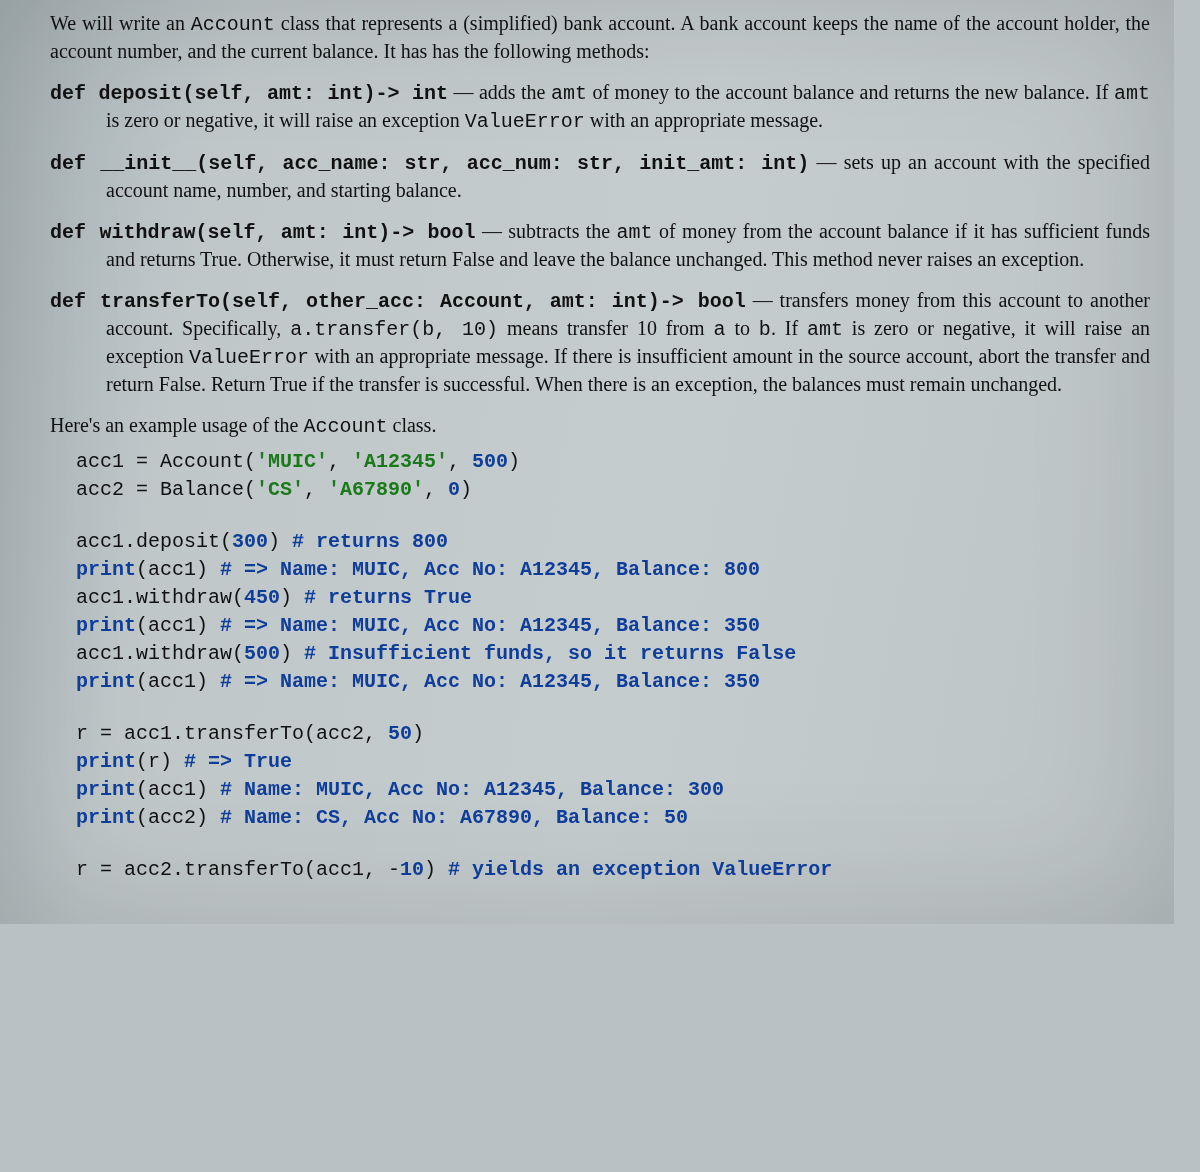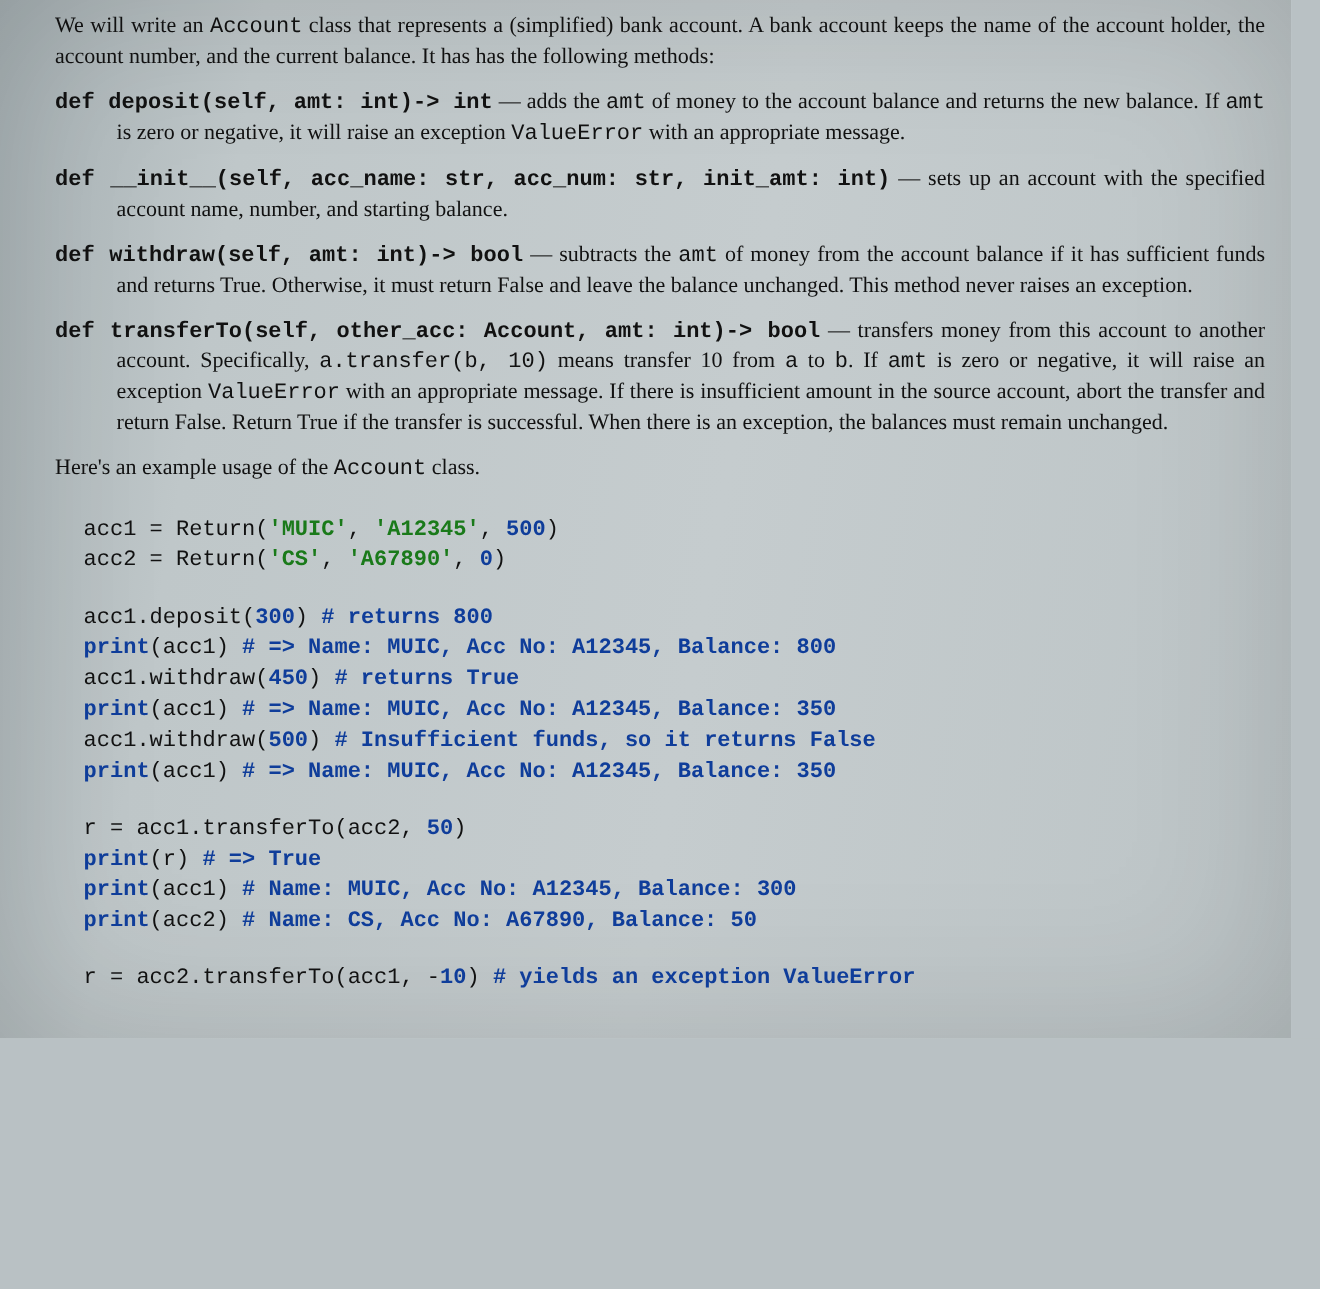"Here's an example usage of" .example-intro { margin: 8px 0 28px 0 -> 8px 0 8px 0 }
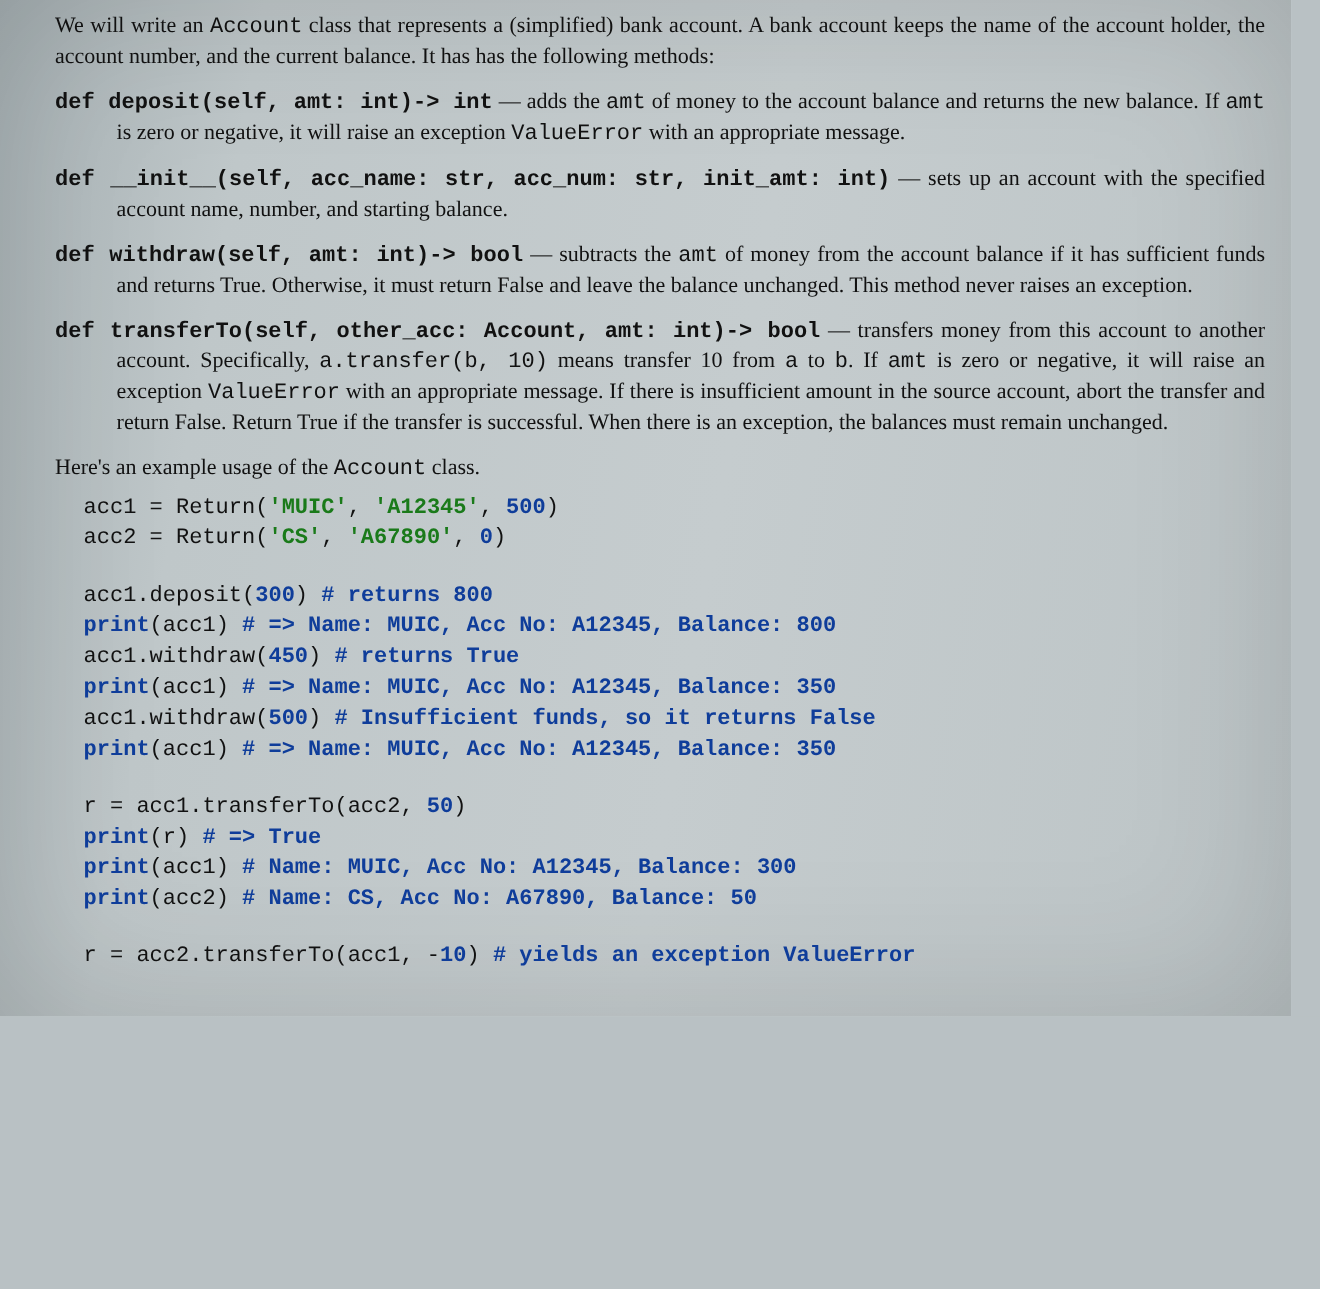"acc1 = Return(" span.plain { text: Return -> Account }
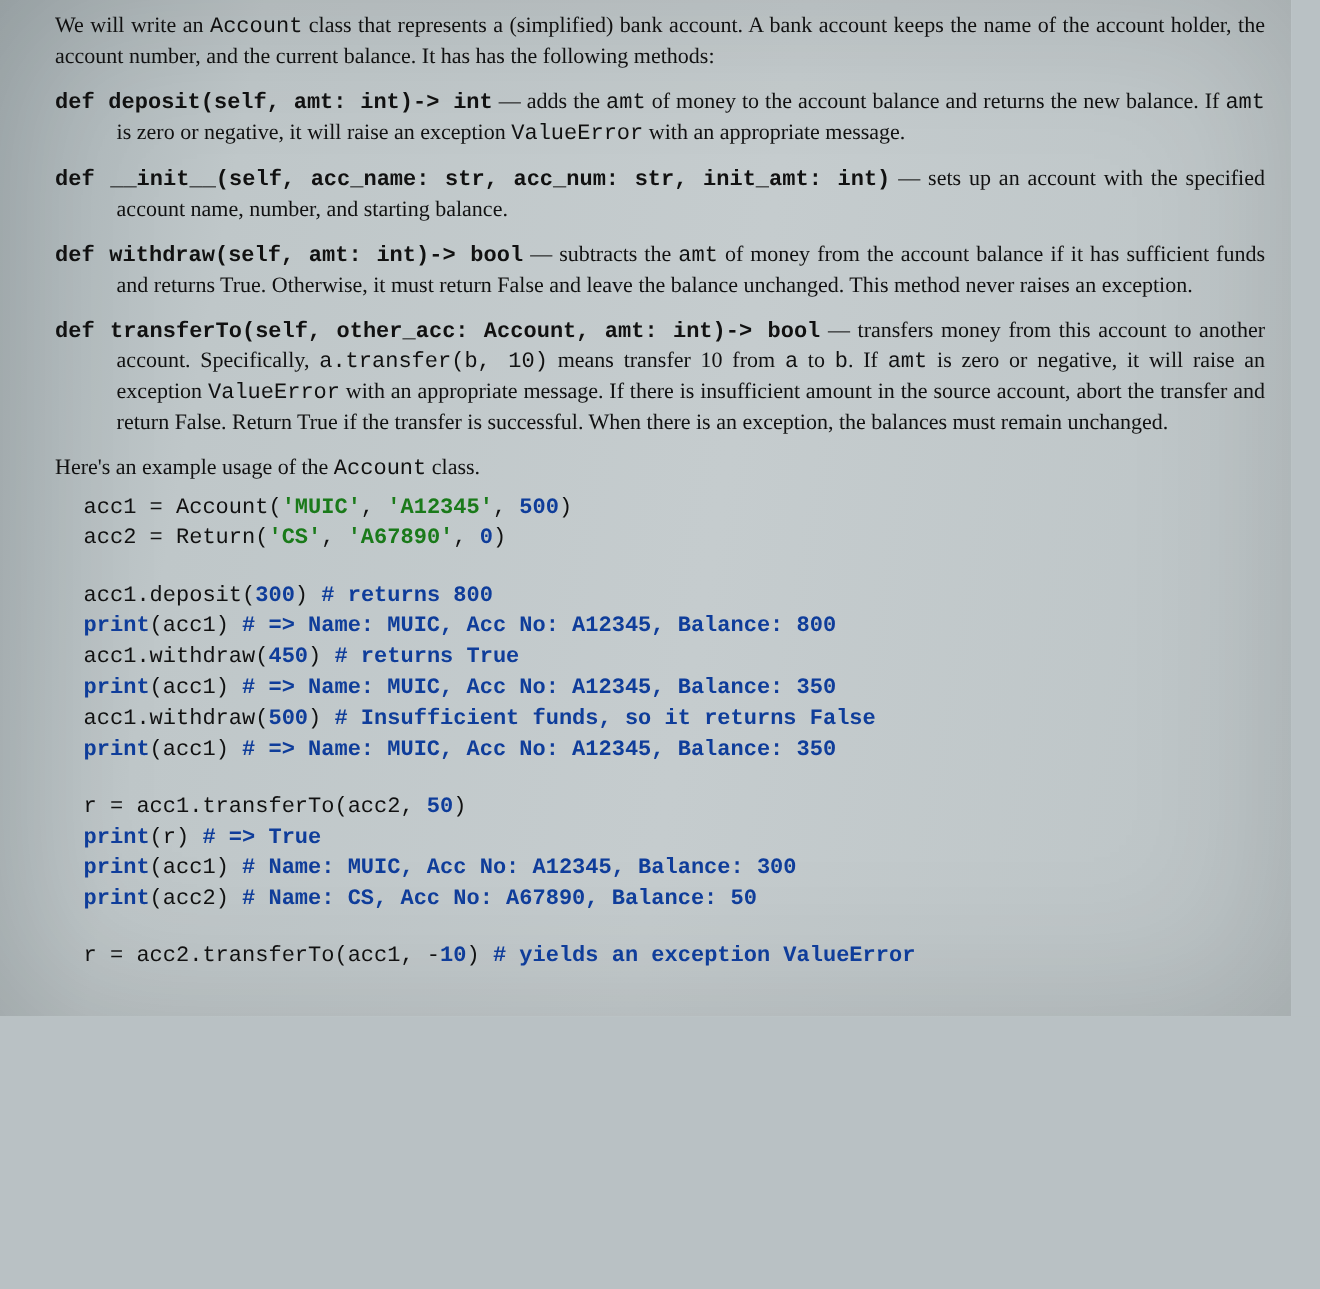"acc2 = Return(" span.plain { text: Return -> Balance }
